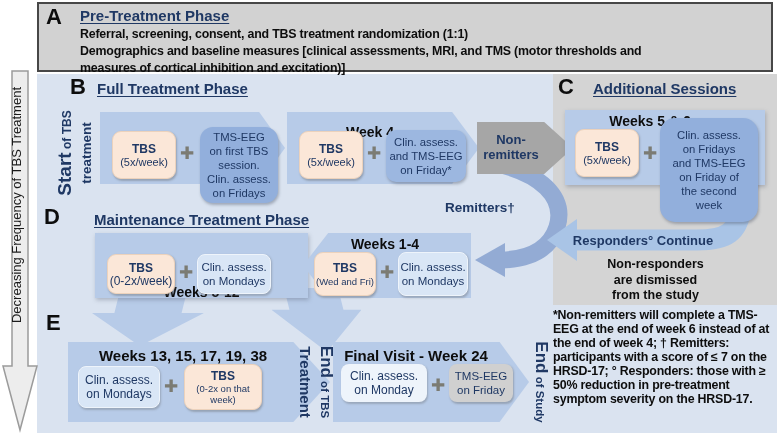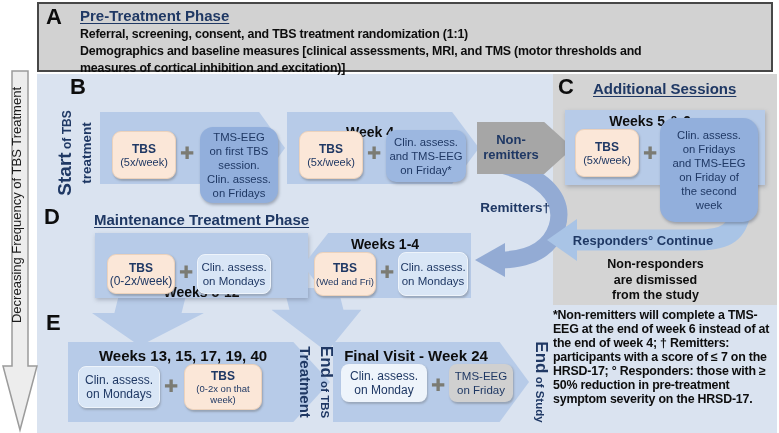"Full Treatment Phase" div.abs { html: none -> <div>Full Treatment Phase</div> }
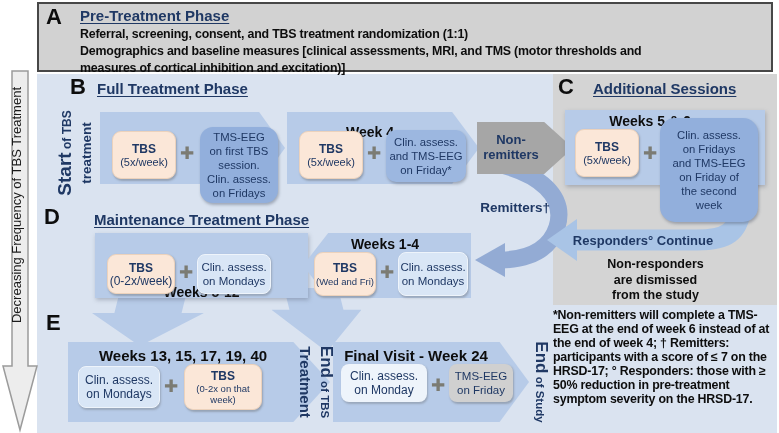"Remitters†" div.abs { text-align: right -> left }
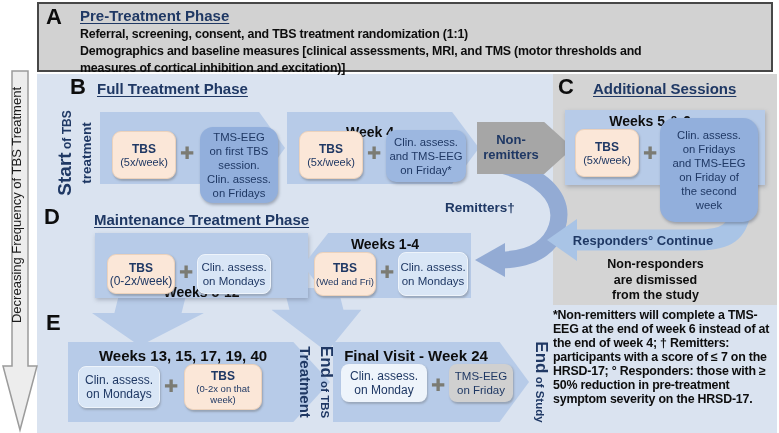"Weeks 13, 15, 17, 19," div.abs { text: 40 -> 38 }
